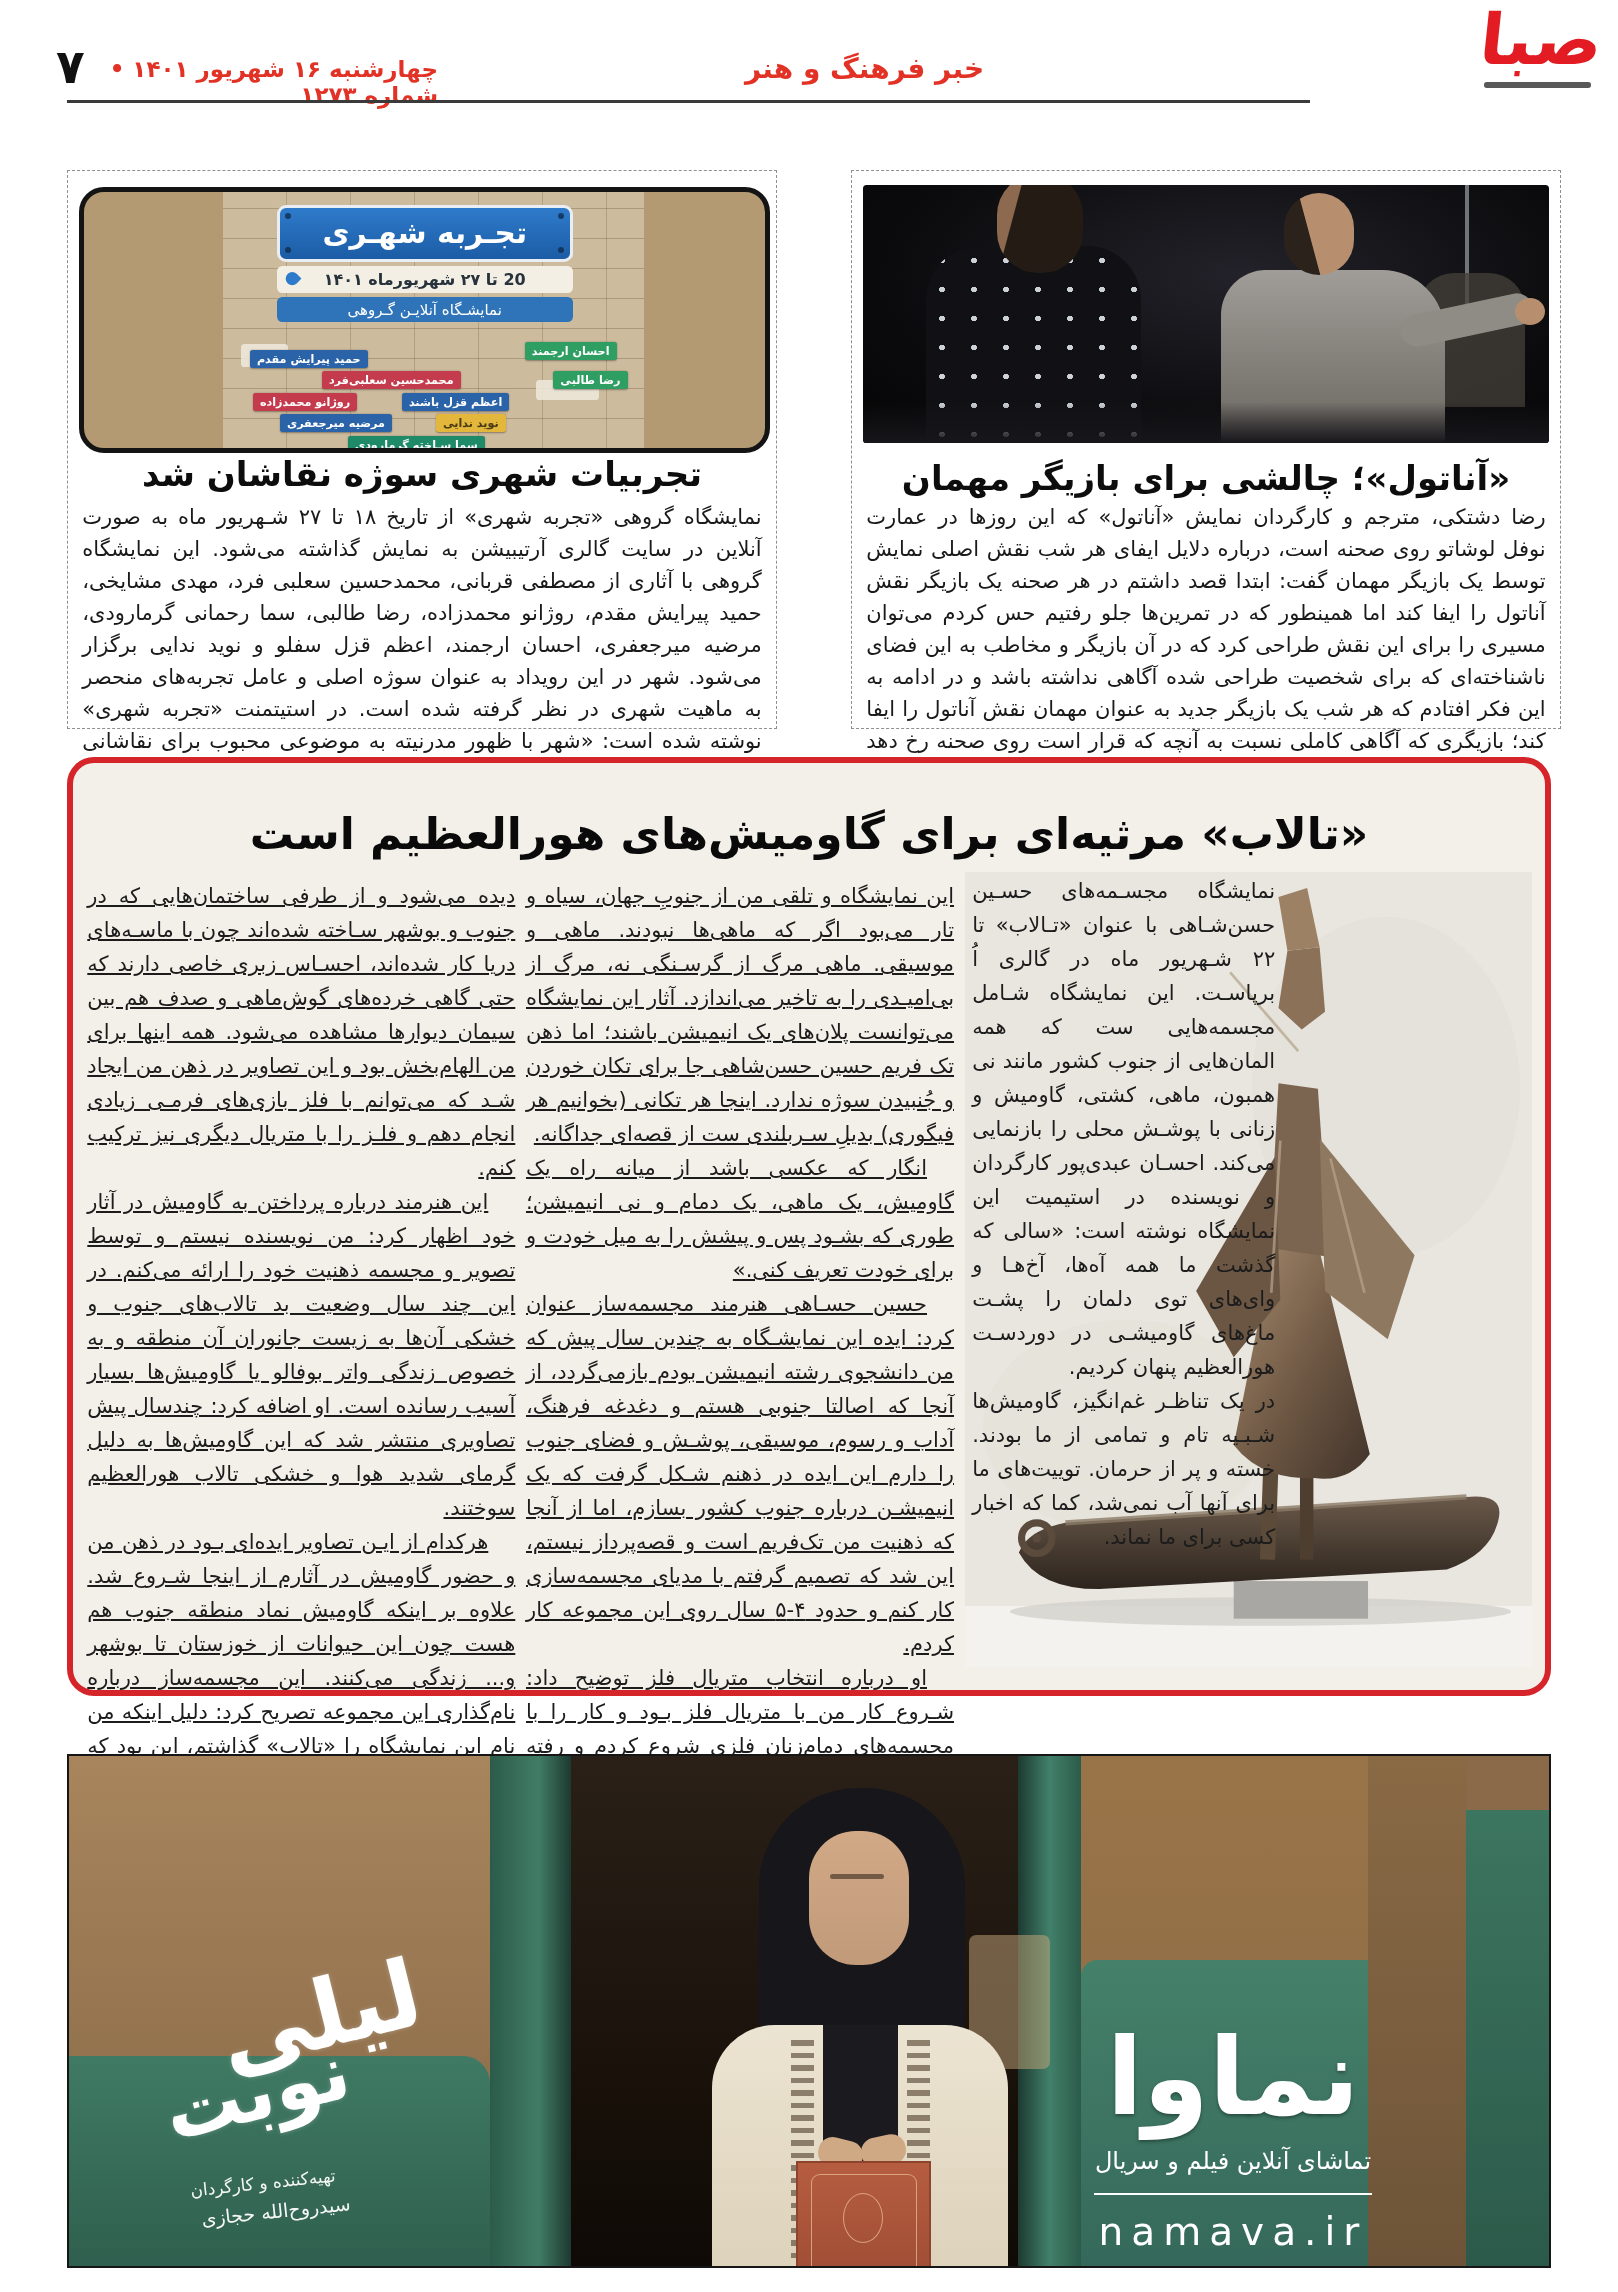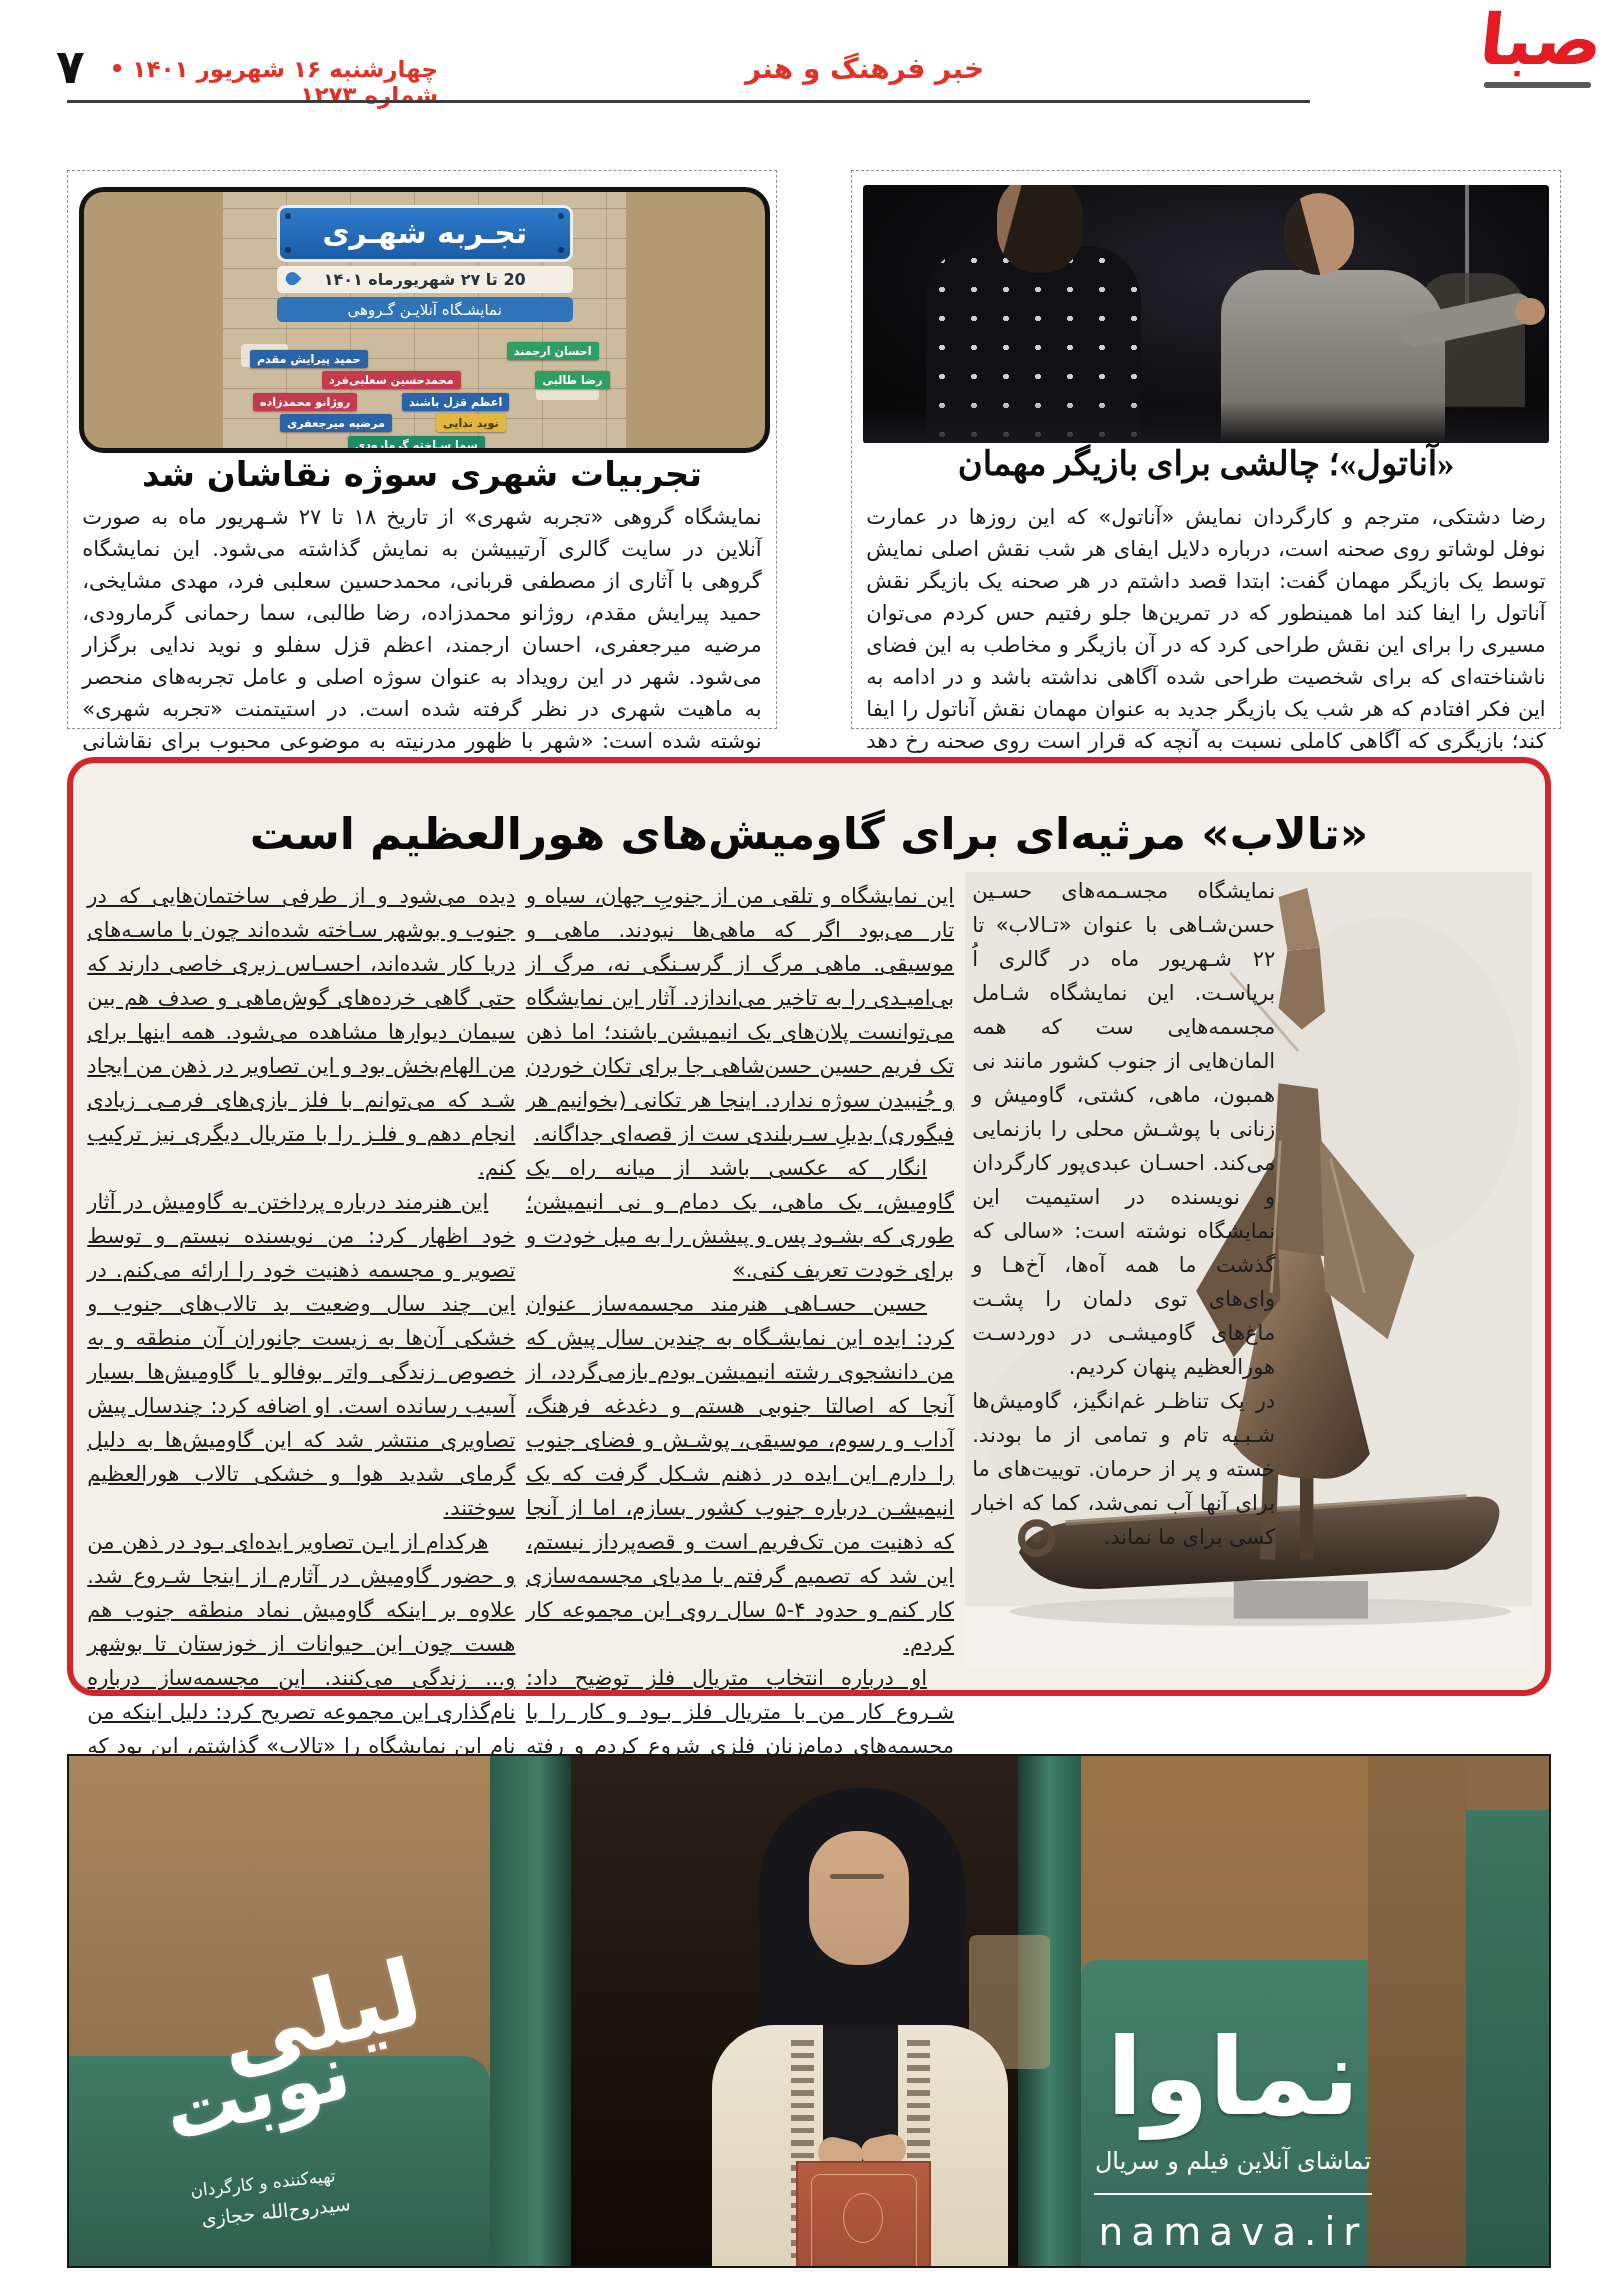"تجـربه شهـری" #poster-strip { padding-left: none -> 18px }
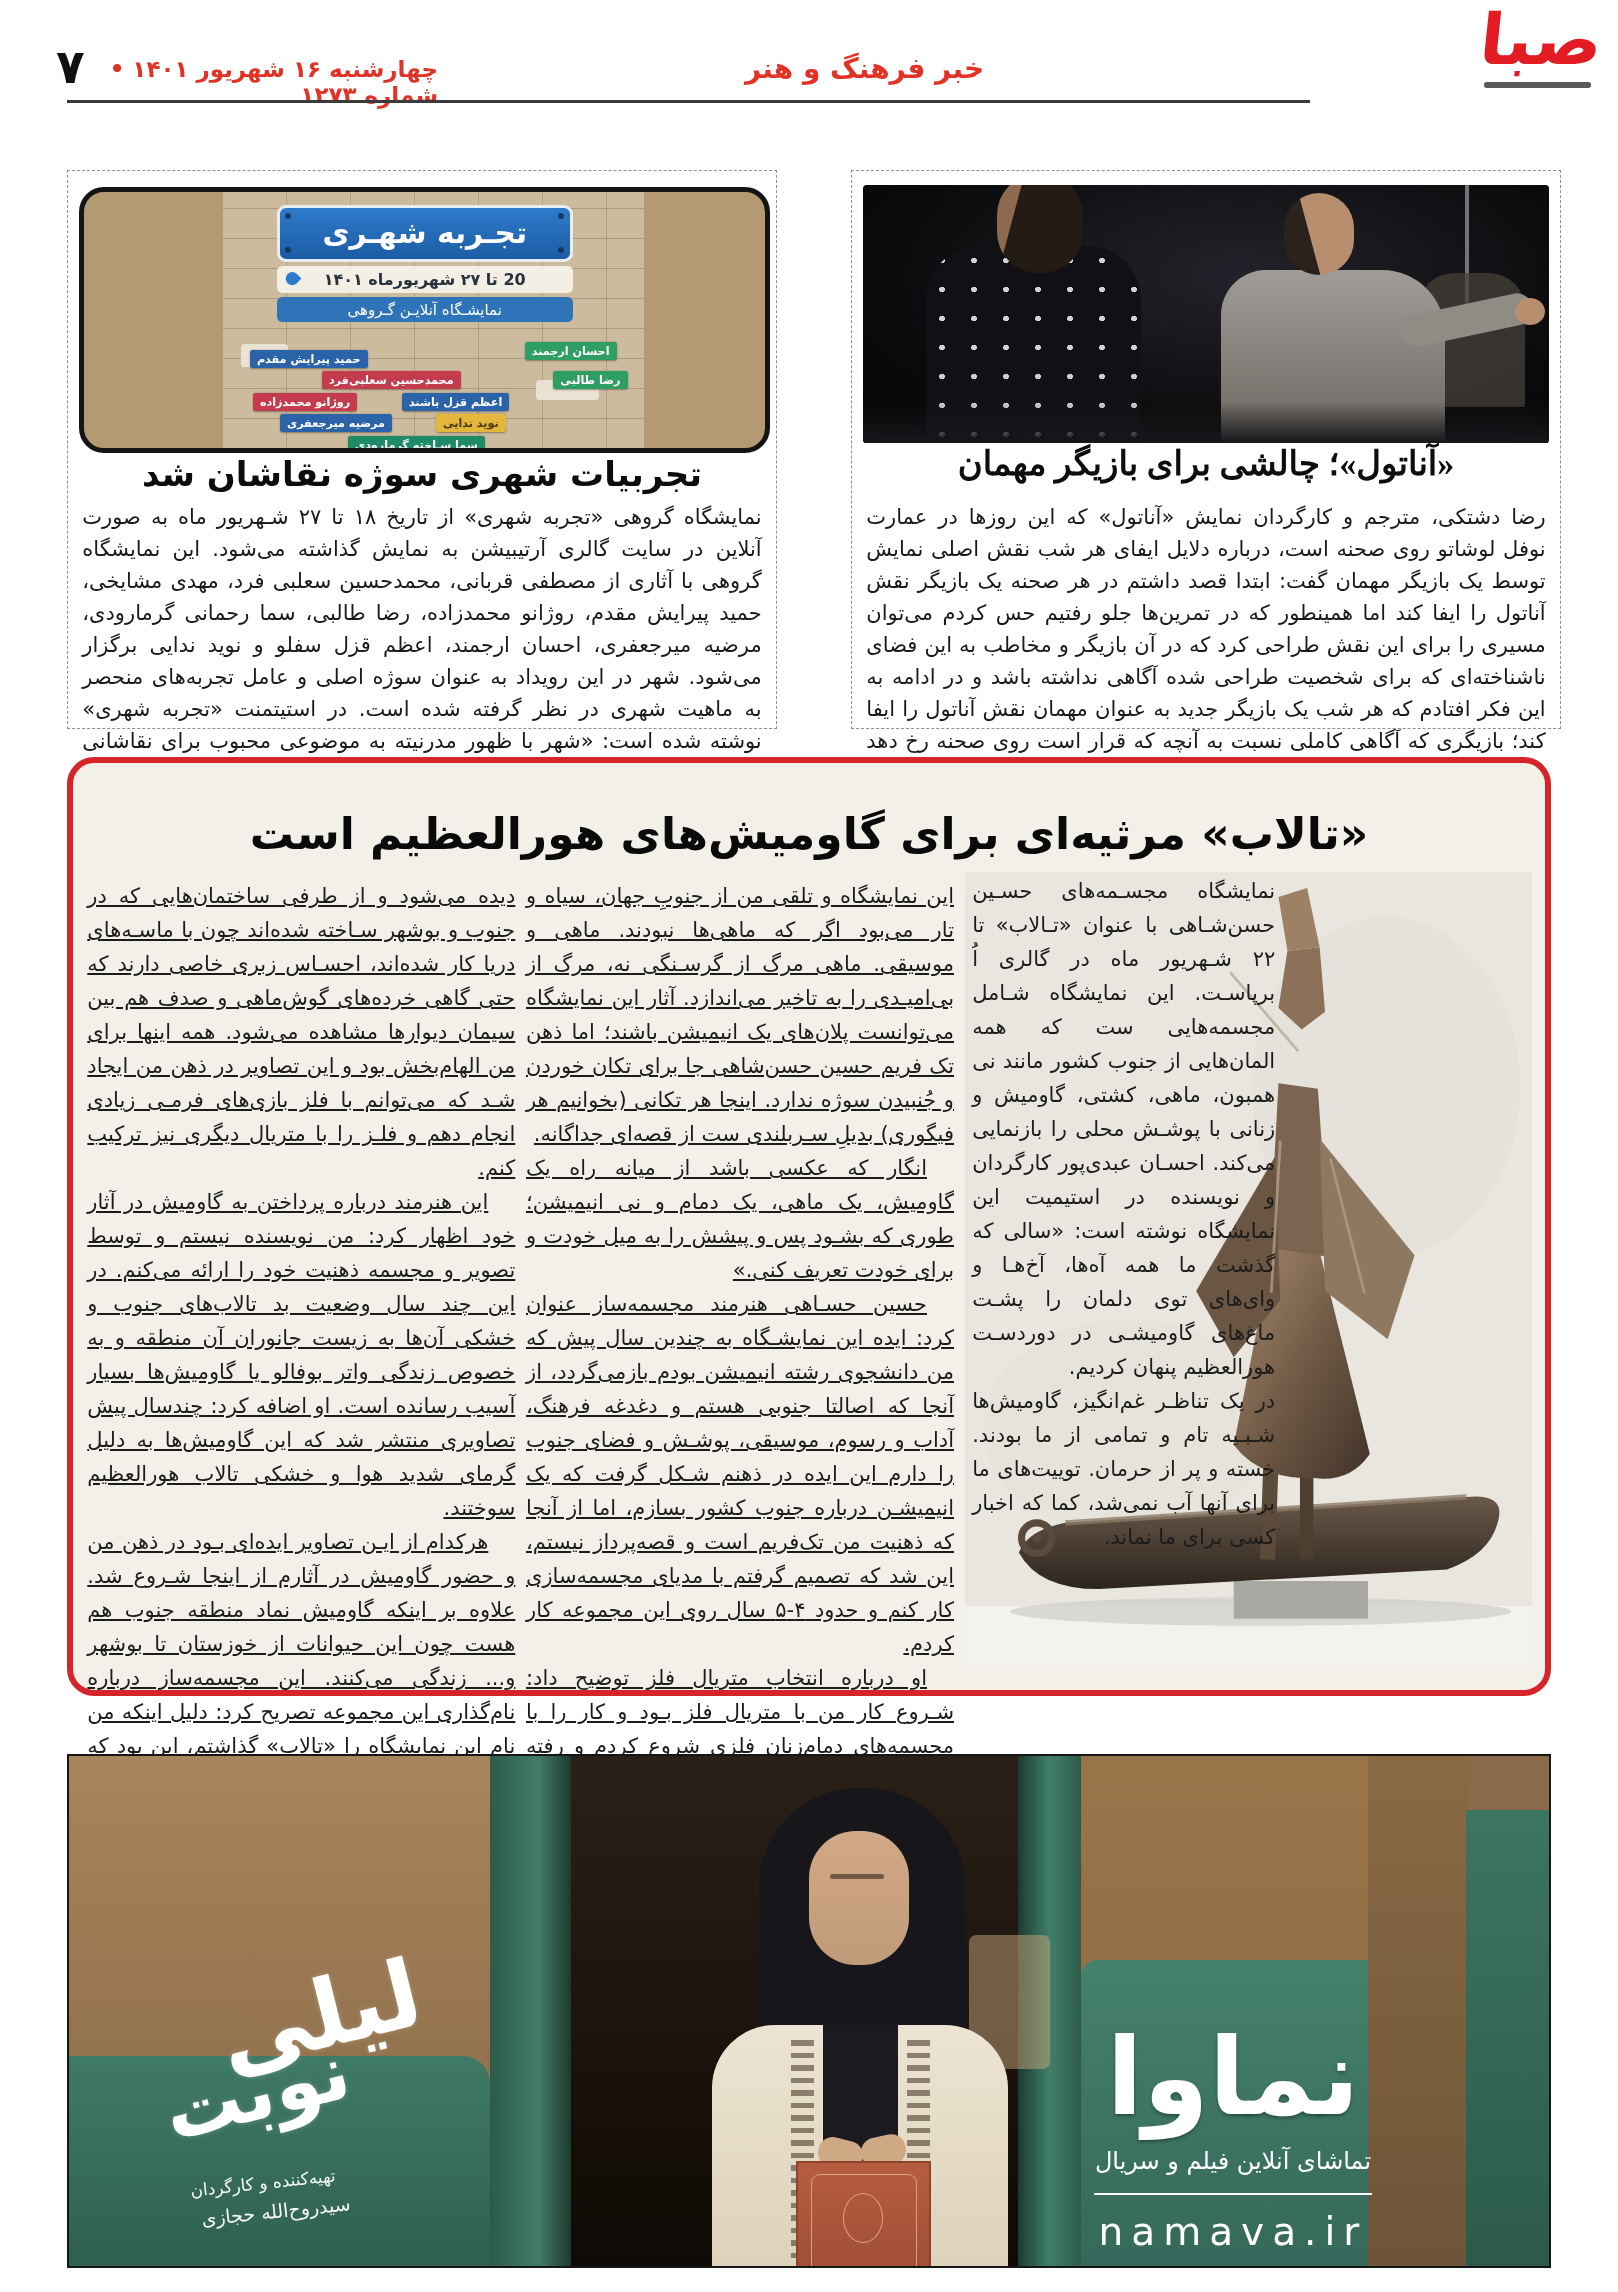"«آناتول»؛ چالشی برای بازیگر مهمان" #right-title { font-family: Liberation Serif, serif -> none; top: 272px -> 287px }
